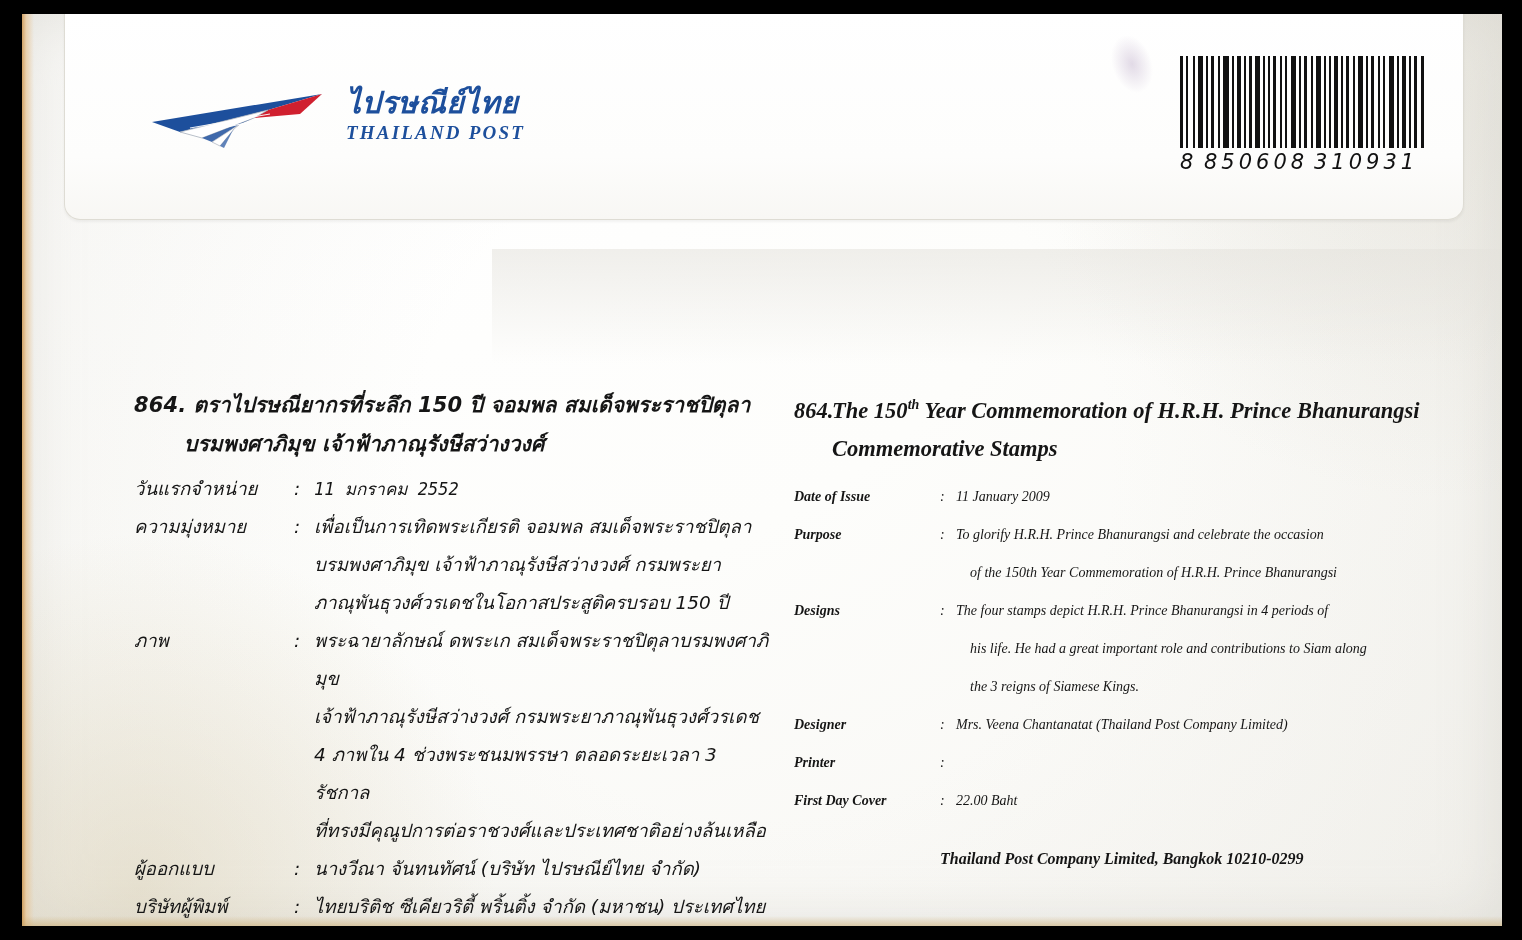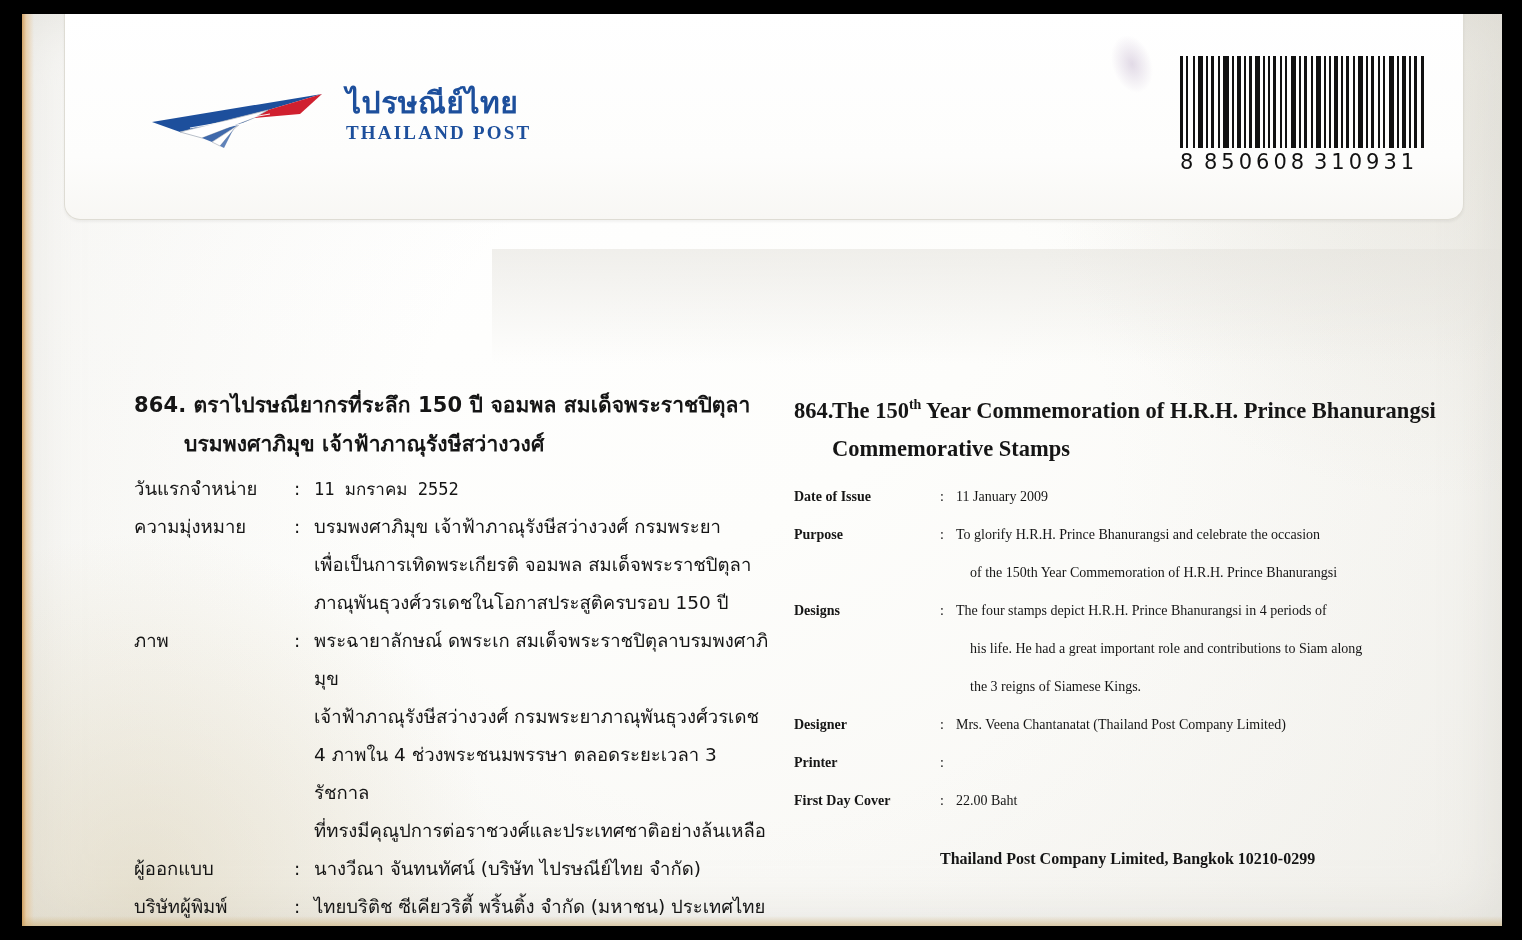"ไปรษณีย์ไทย" .scan { font-style: none -> italic }
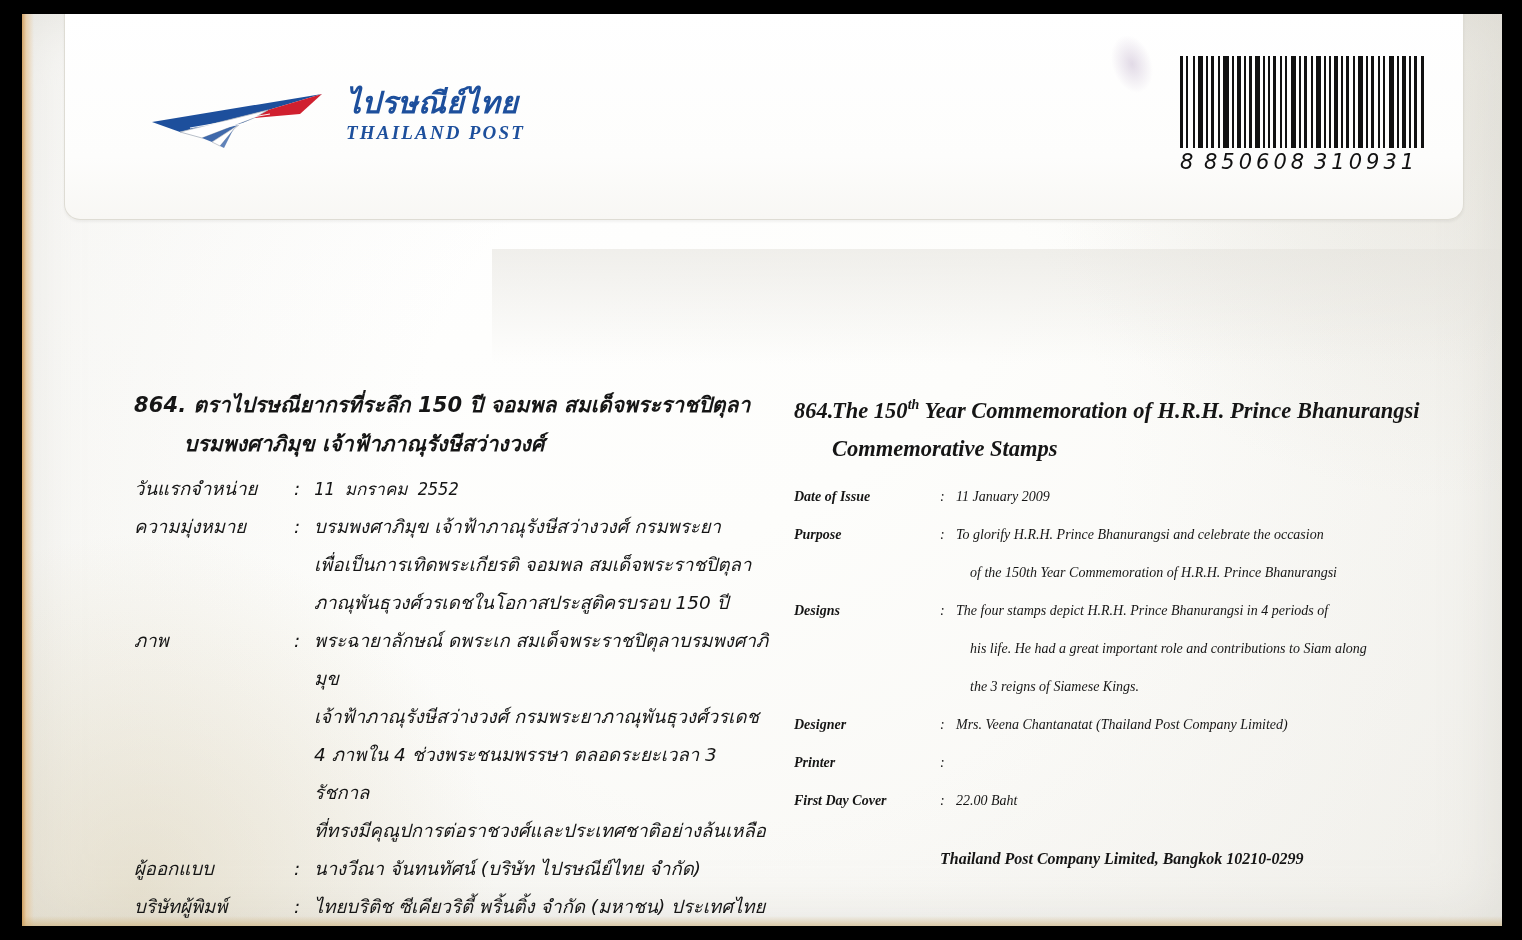"บรมพงศาภิมุข เจ้าฟ้าภาณุรังษีสว่างวงศ์ กรมพระยา" span.ln { order: before "เพื่อเป็นการเทิดพระเกียรติ จอมพล" -> after "เพื่อเป็นการเทิดพระเกียรติ จอมพล" }
